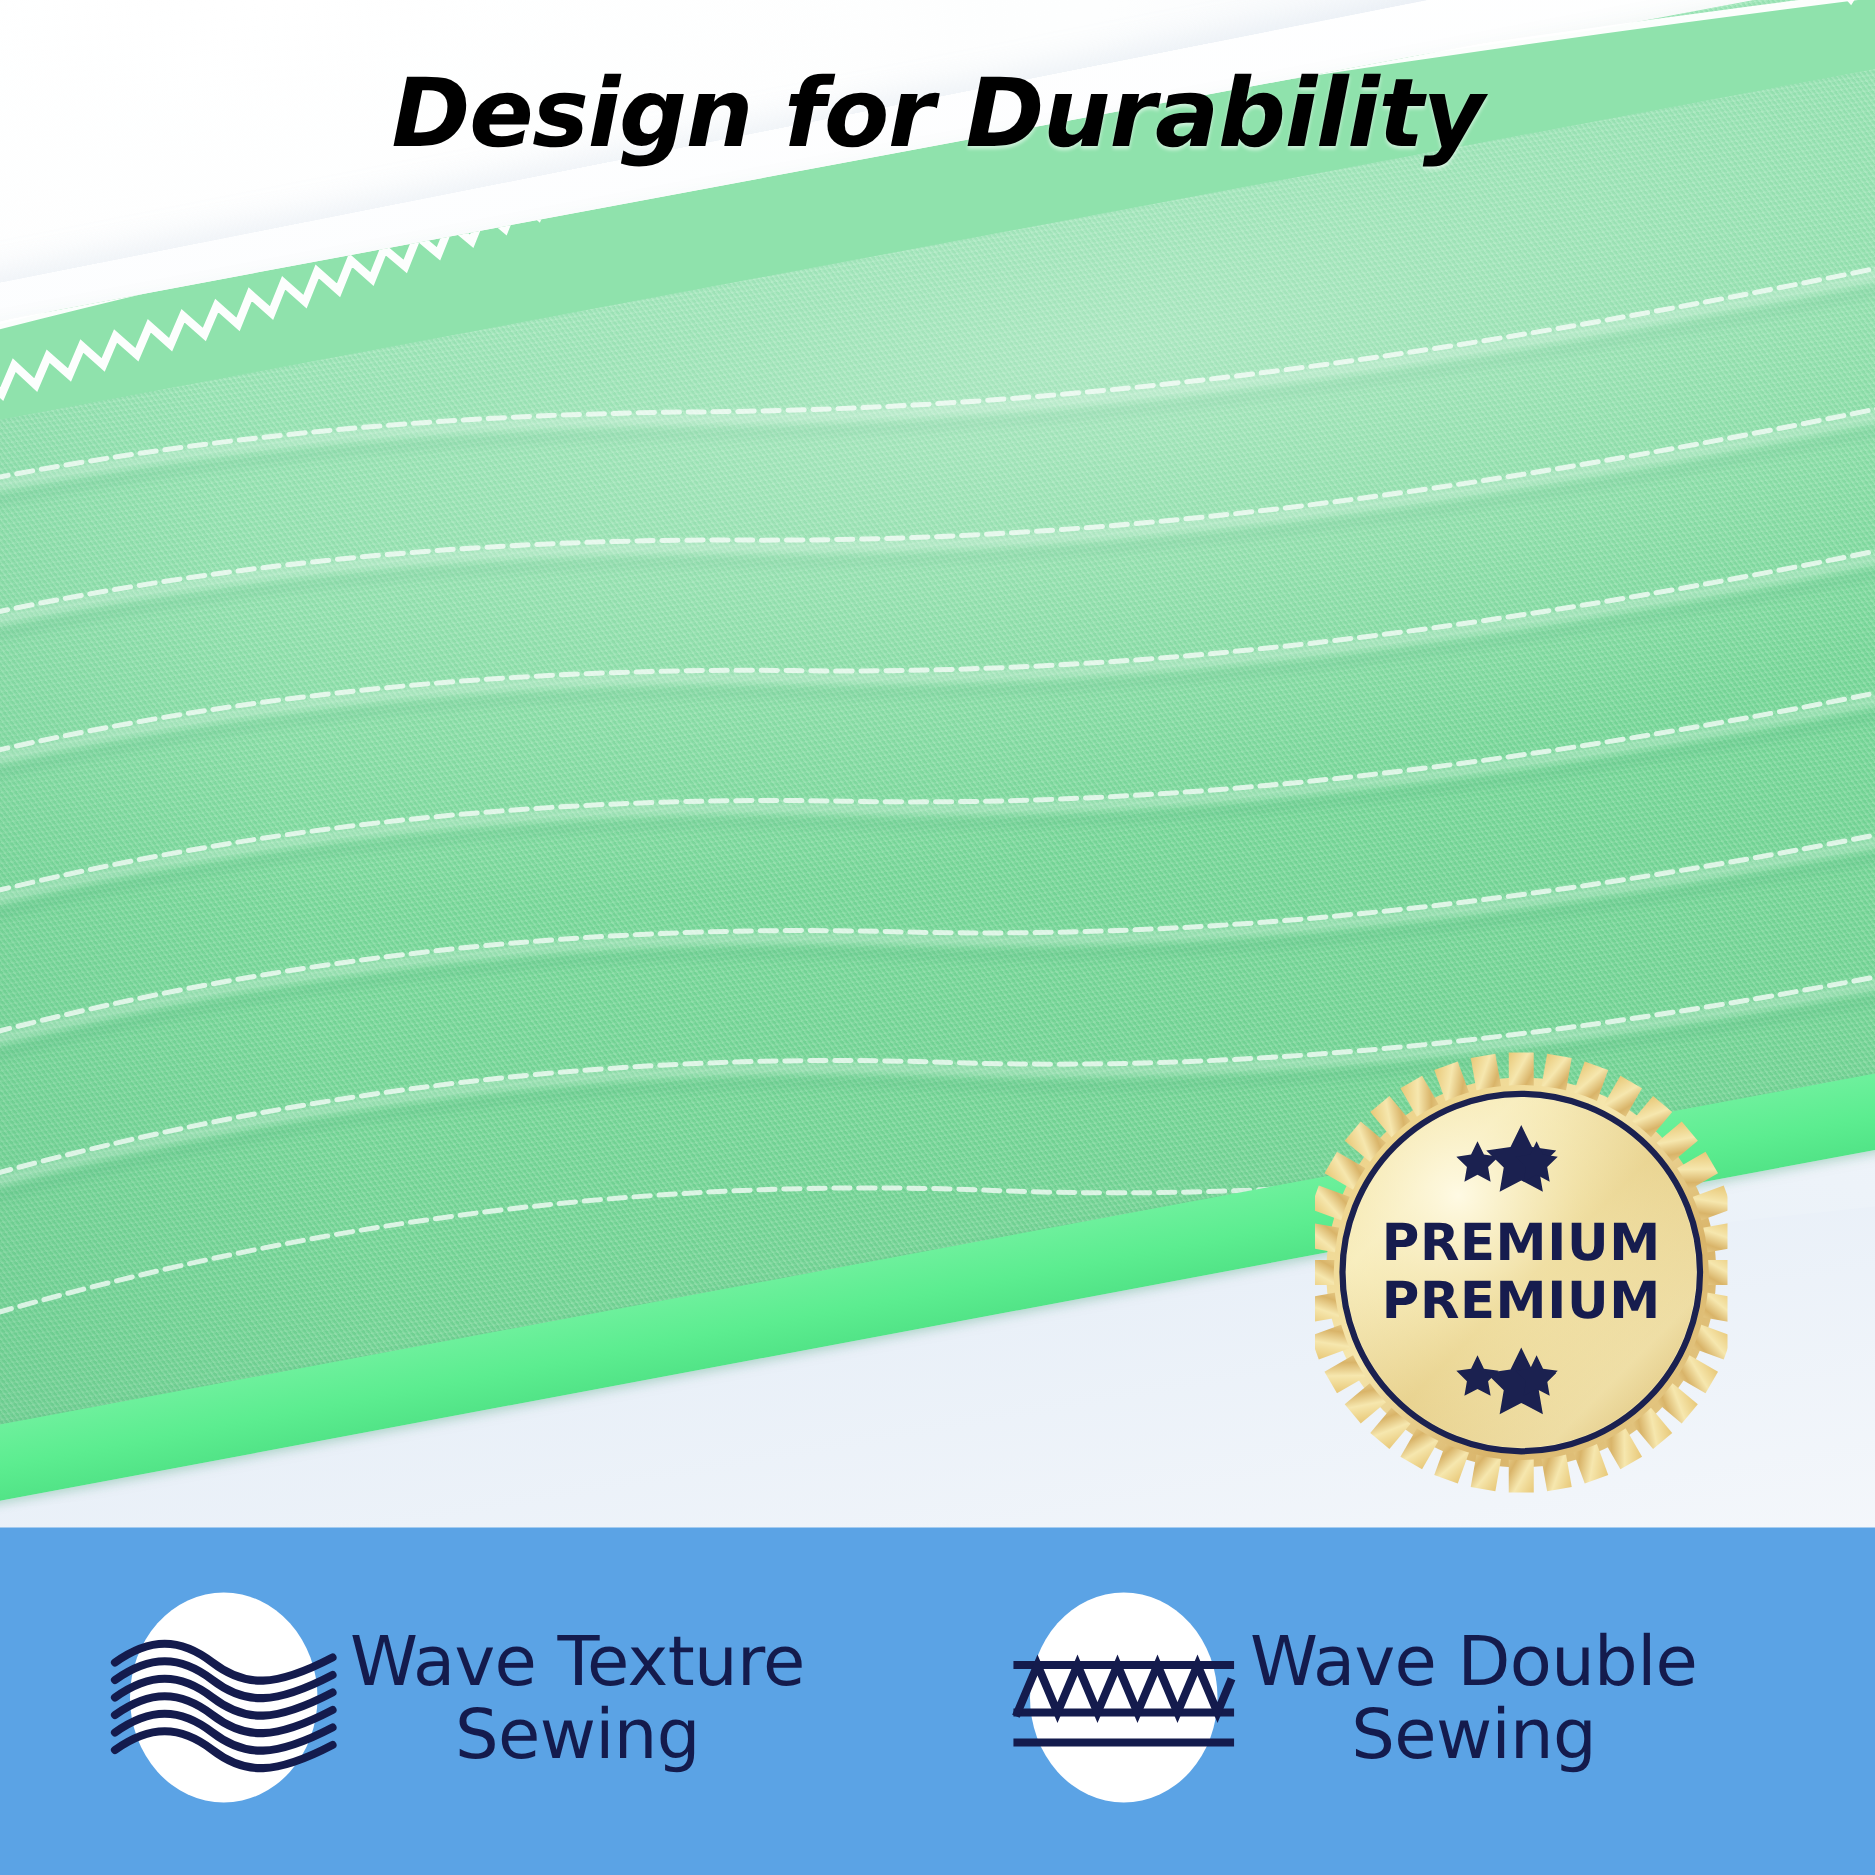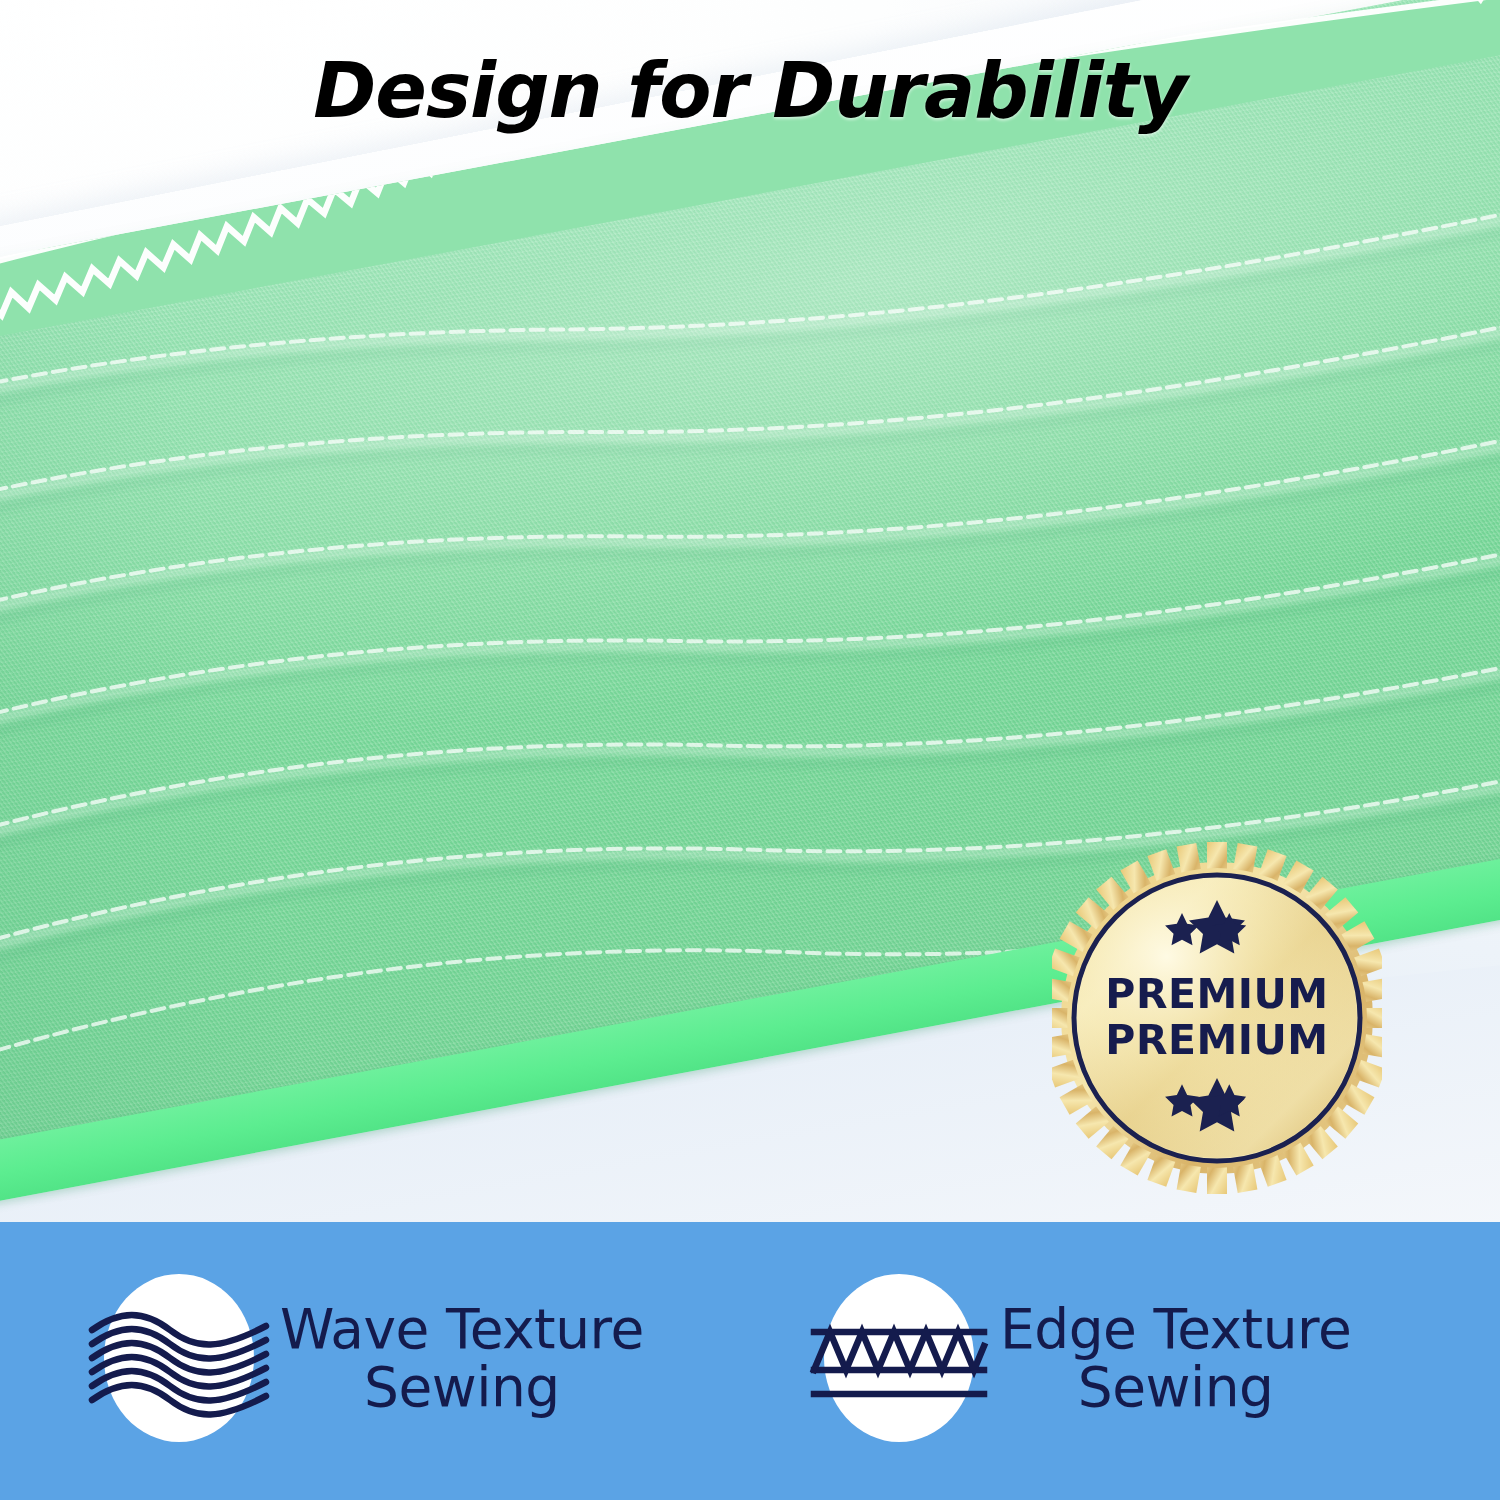"Edge Texture" div.feature-label { text: Edge Texture -> Wave Double }
